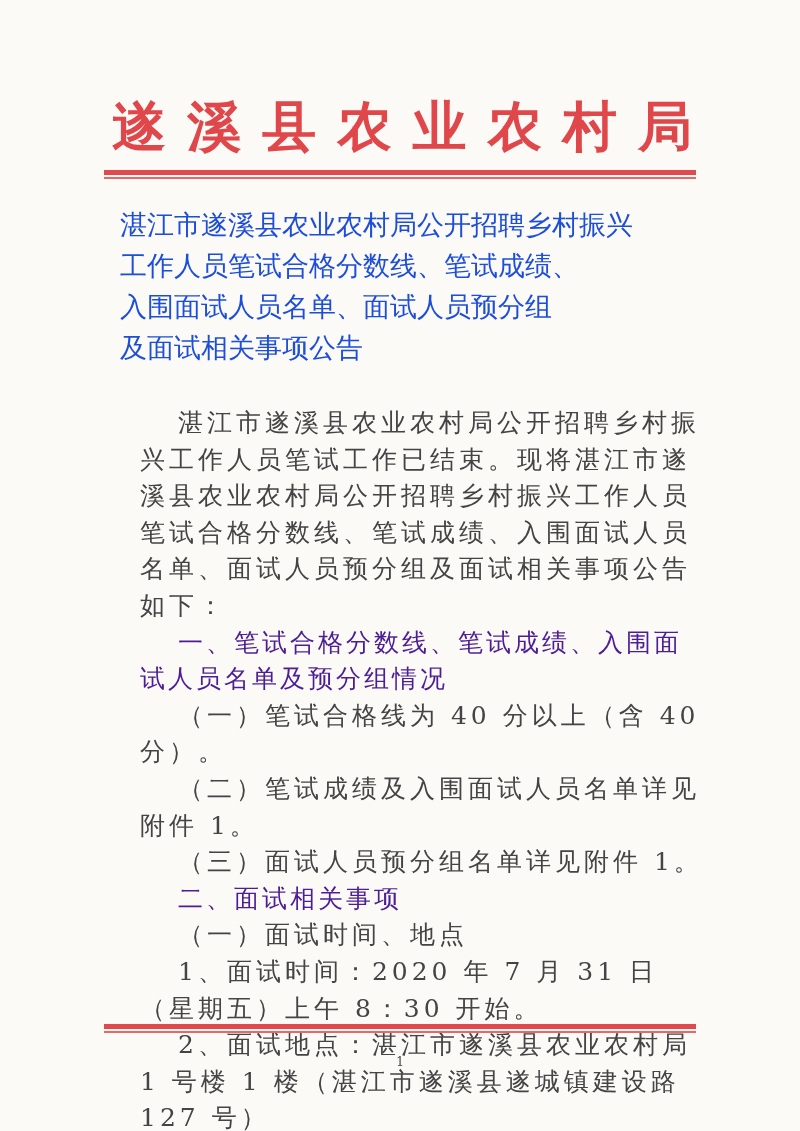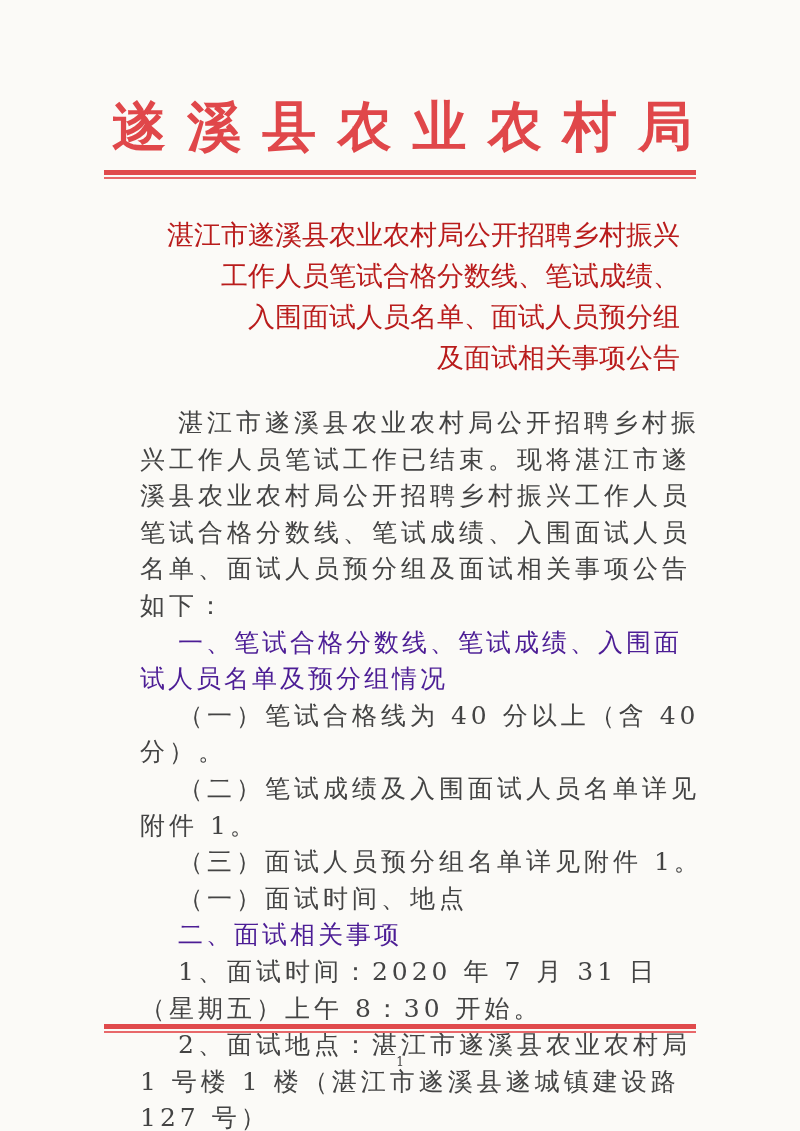"湛江市遂溪县农业农村局公开招聘乡村振兴" .title { color: #b91c1c -> #1d4ed8; text-align: right -> left; top: 214px -> 204px }
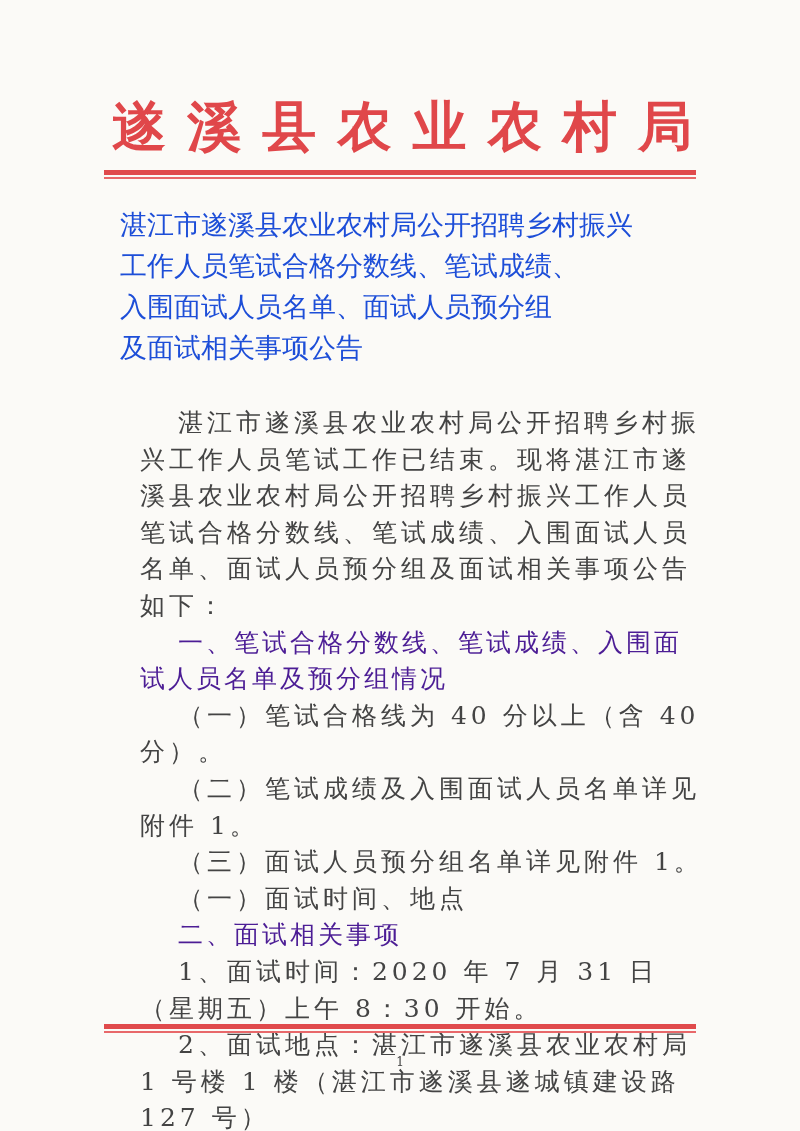"（一）面试时间、地点" p.indent { order: before "二、面试相关事项" -> after "二、面试相关事项" }
